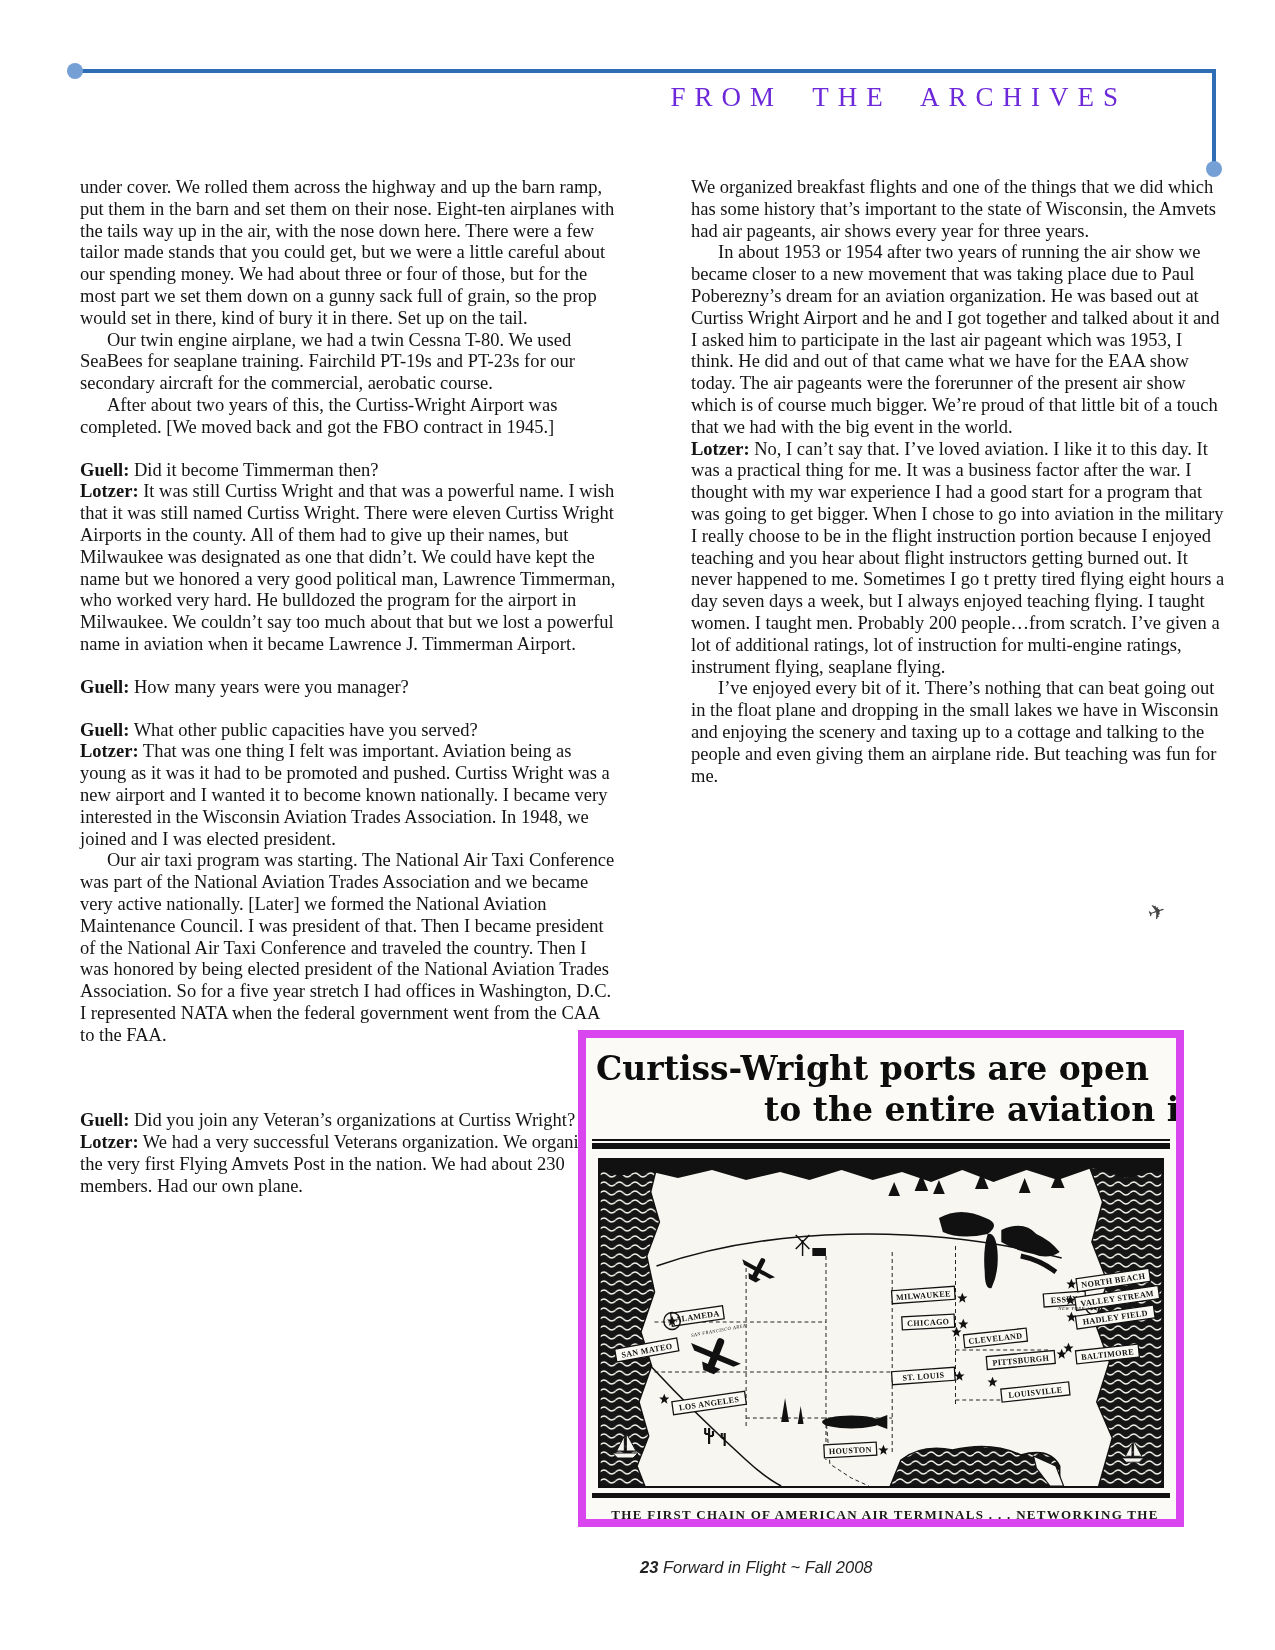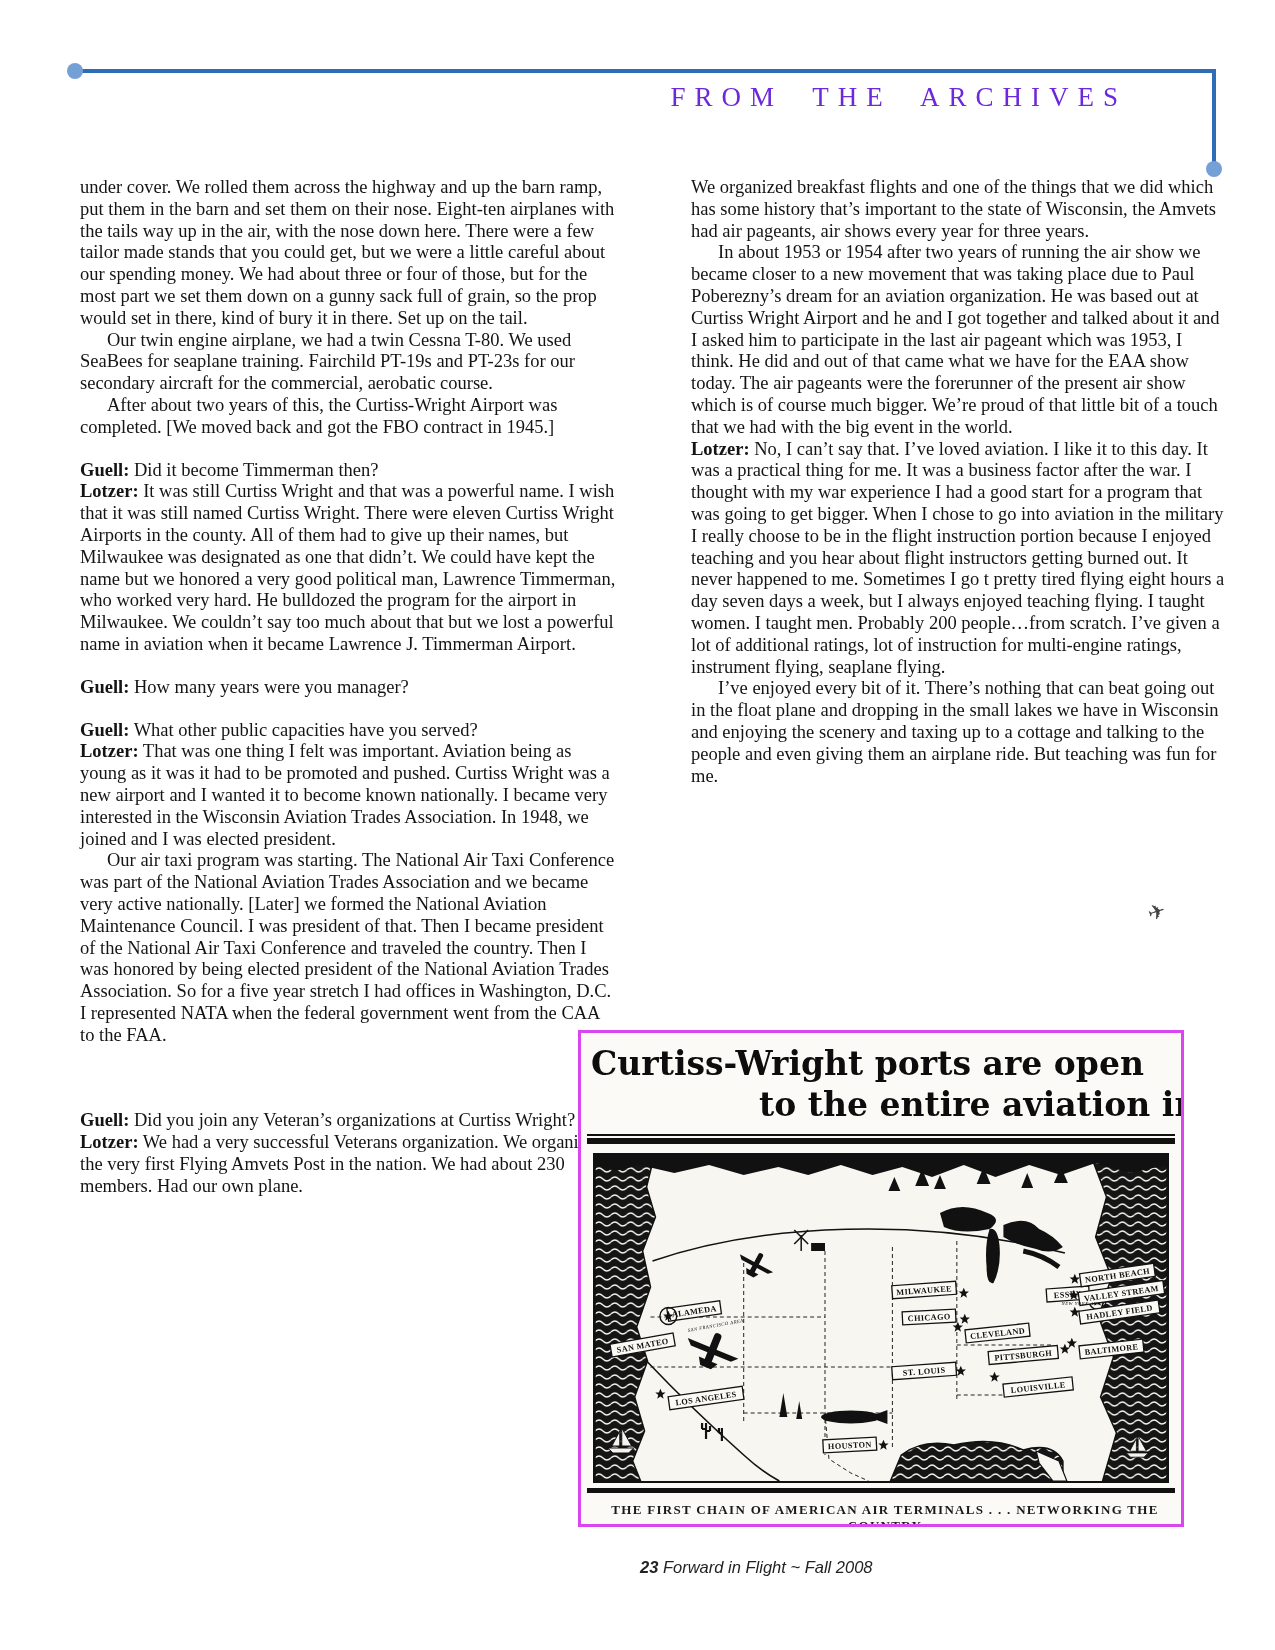"Curtiss-Wright ports are open" .ad { border: 3px solid #d946ef -> 8px solid #d946ef }
